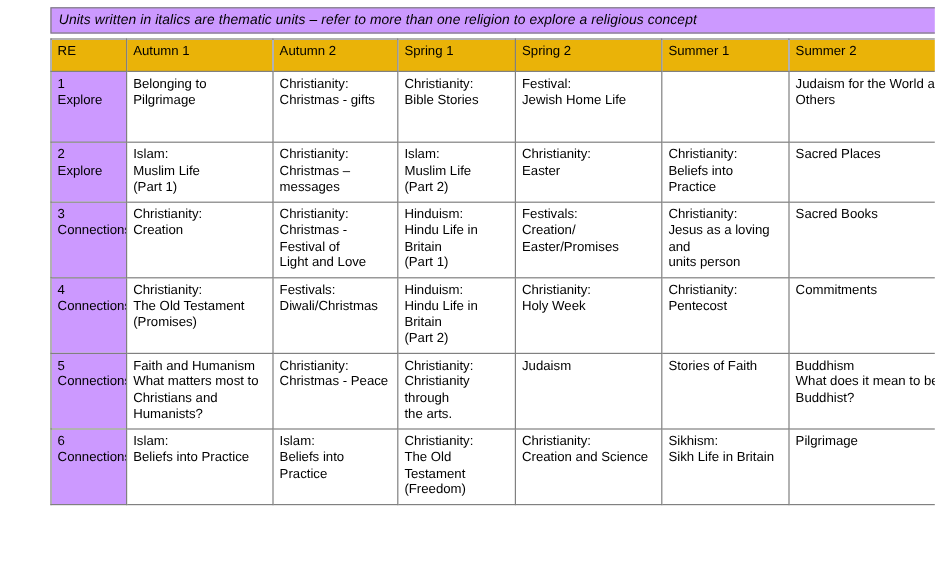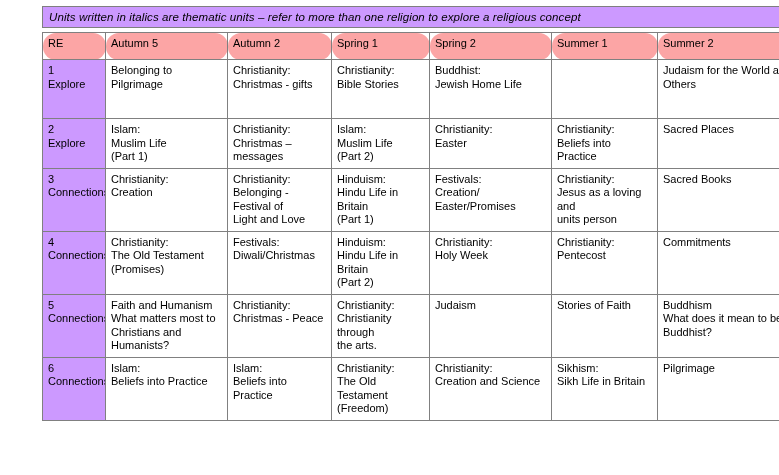"RE" th.hdr { background: #fca5a5 -> #eab308; border-radius: 13px -> none }
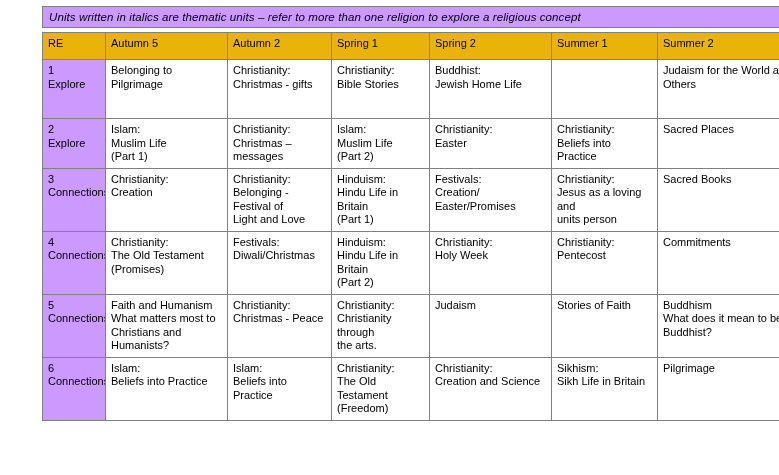"Autumn 5" th.hdr { text: 5 -> 1 }
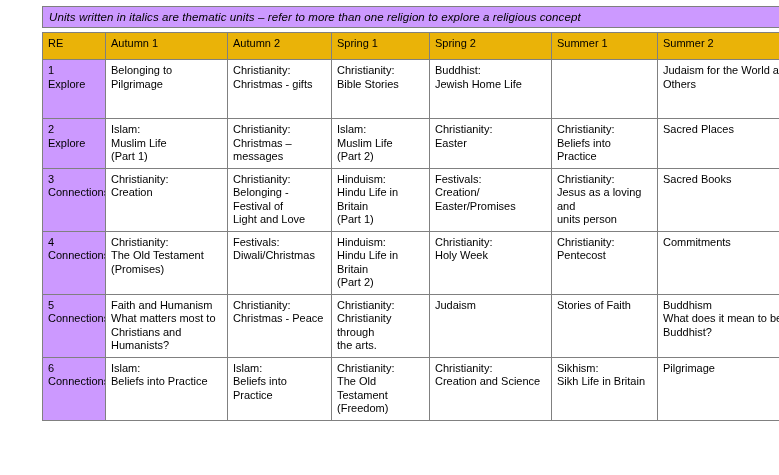"Buddhist:" span.cell-line { text: Buddhist -> Festival }
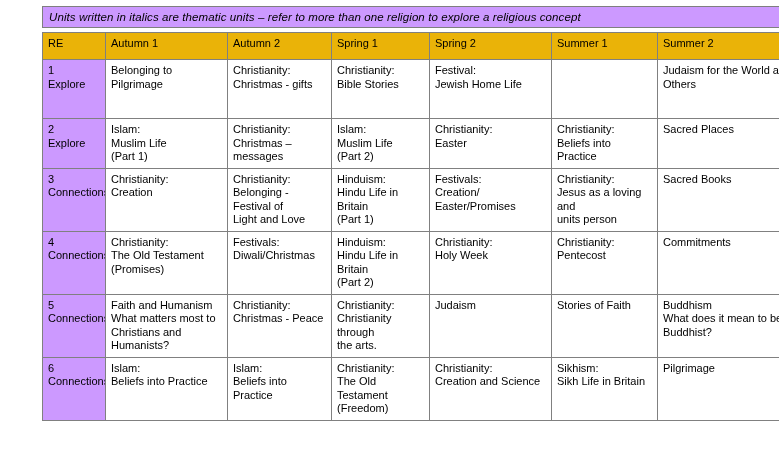"Belonging - Festival of" span.cell-line { text: Belonging -> Christmas }
